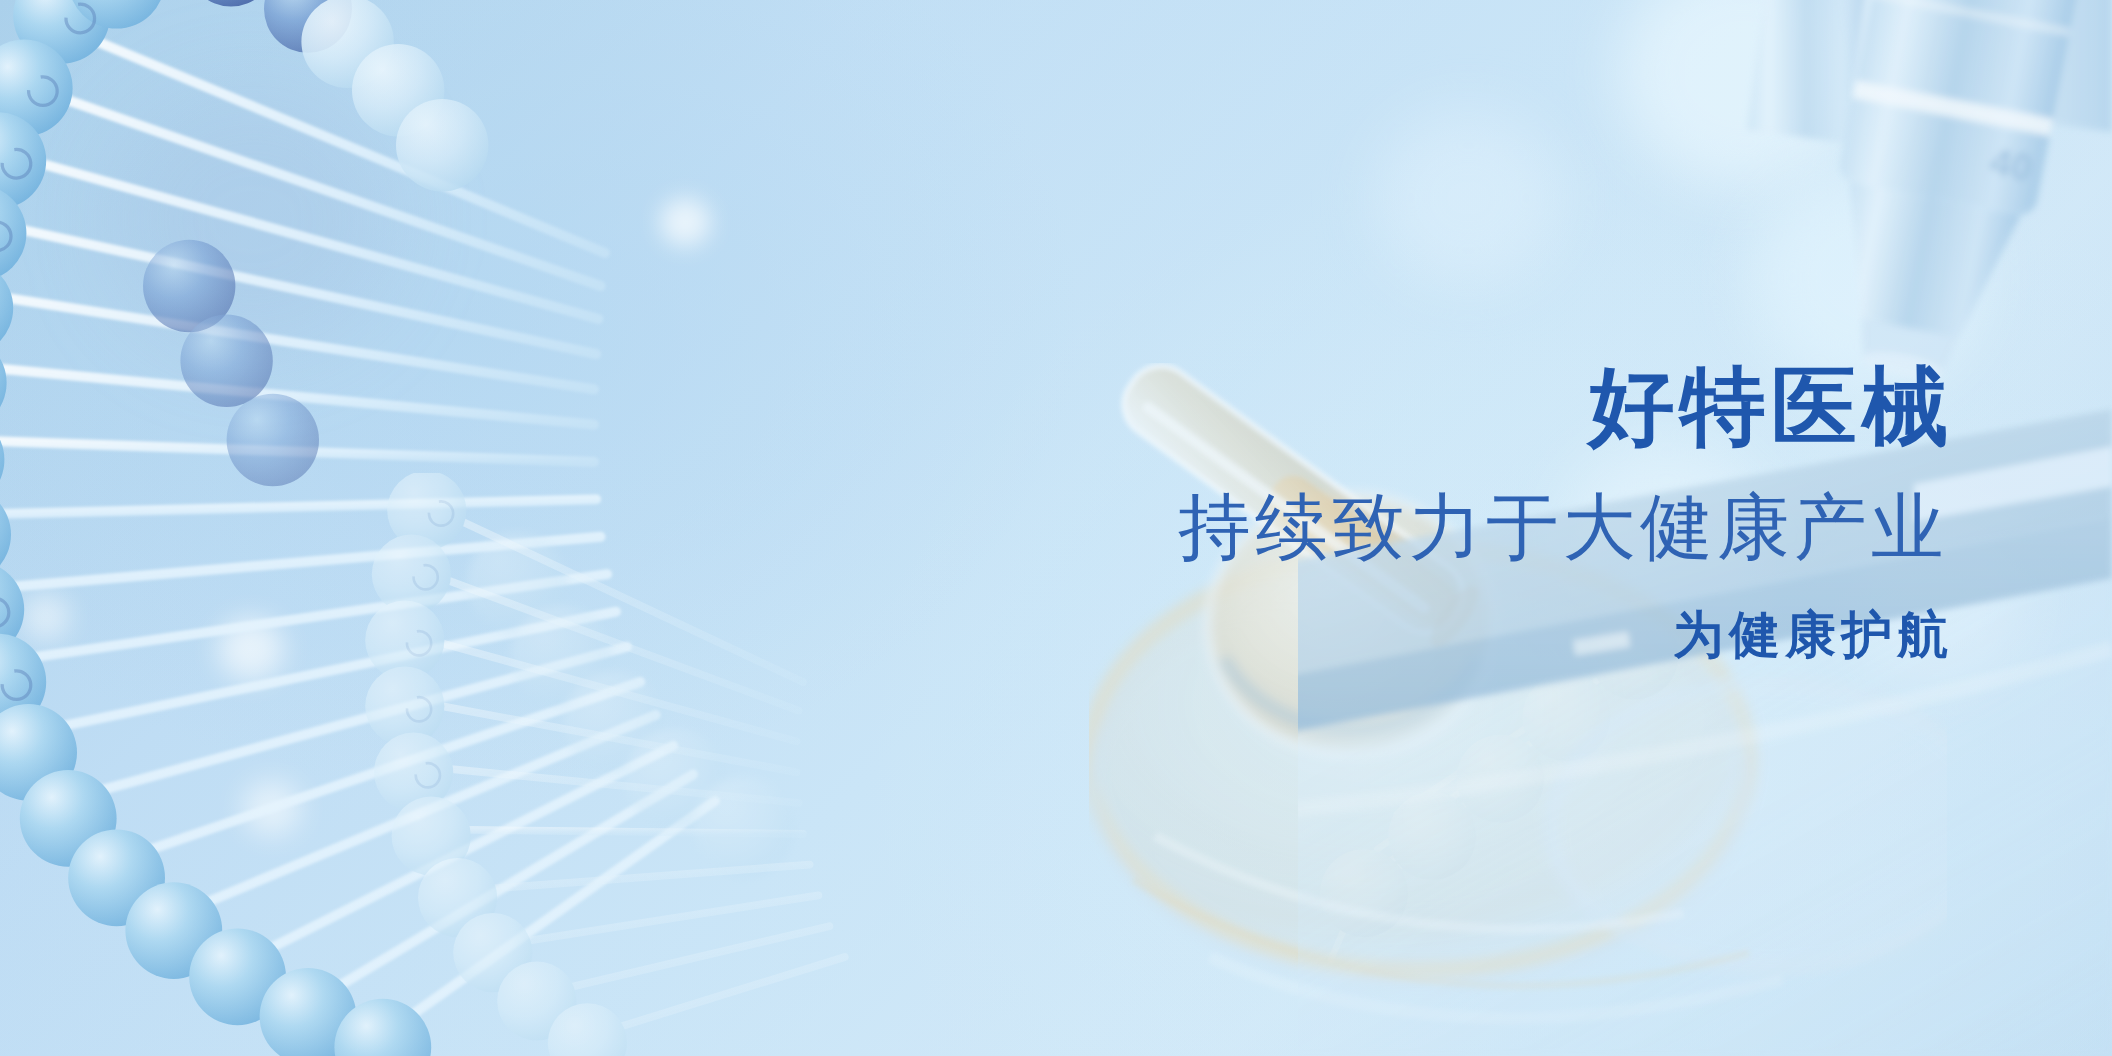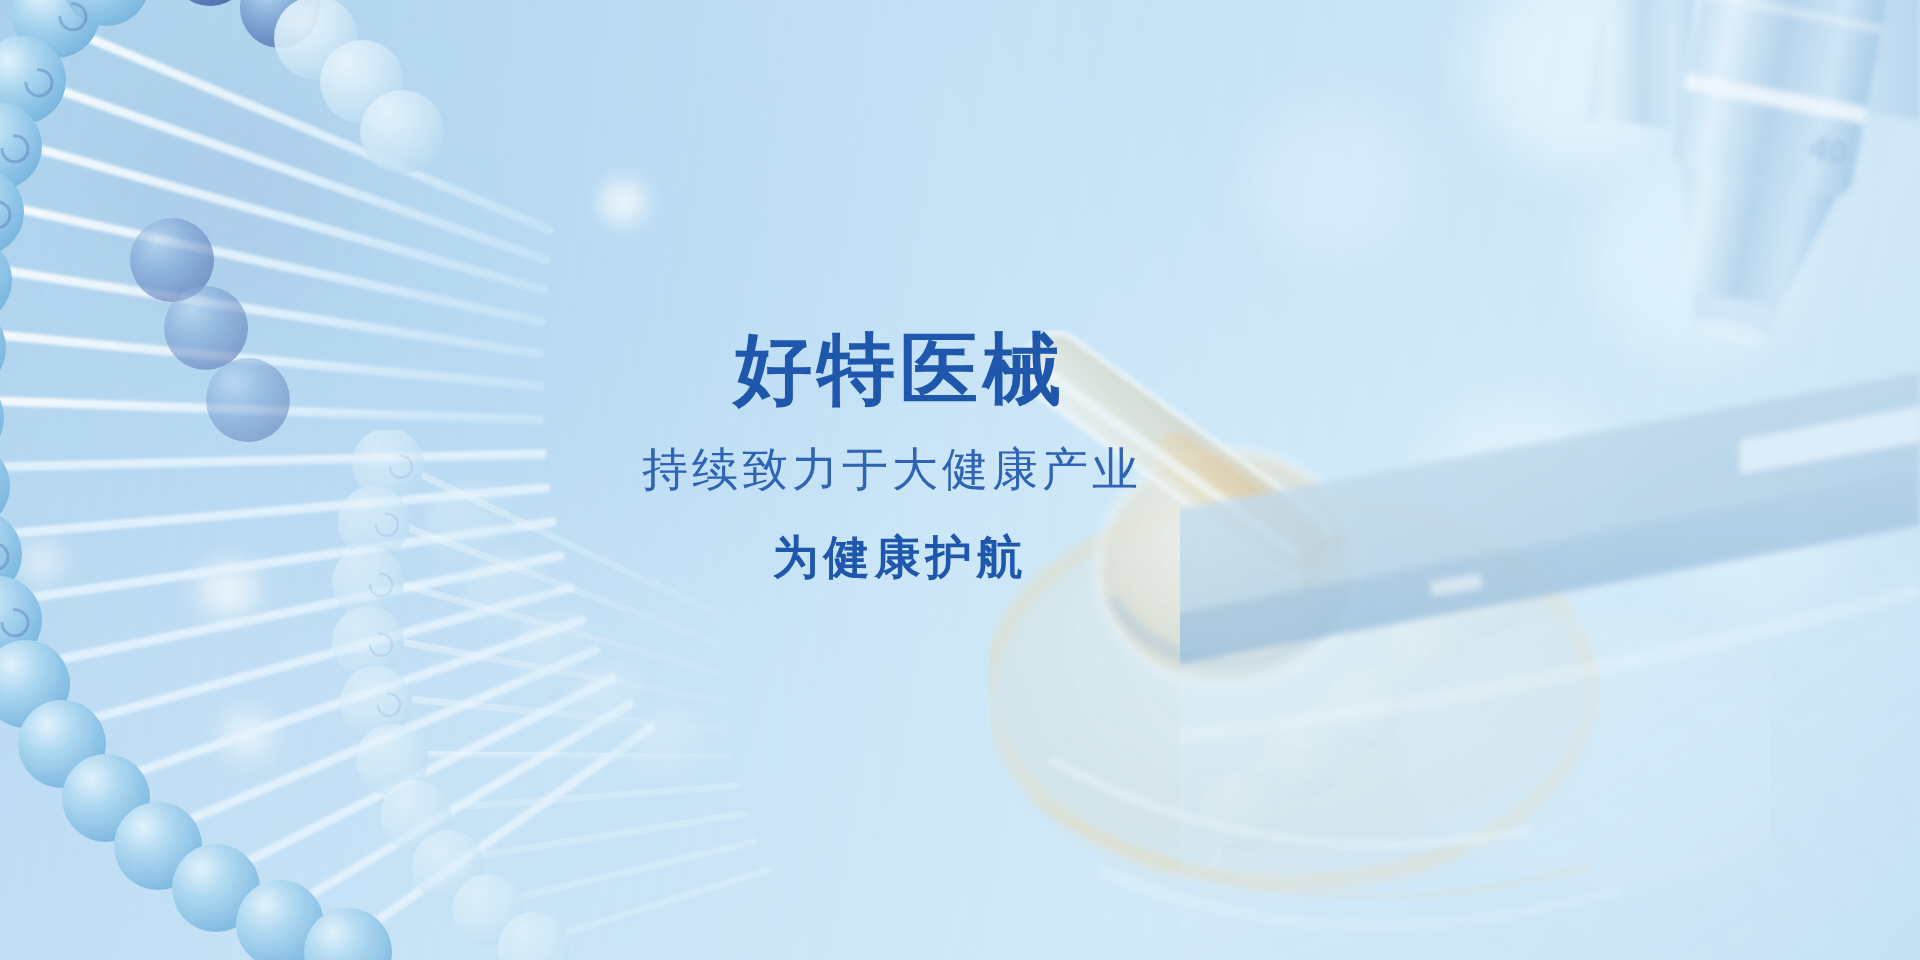"好特医械" .copy { left: 12px -> 0; text-align: center -> right }
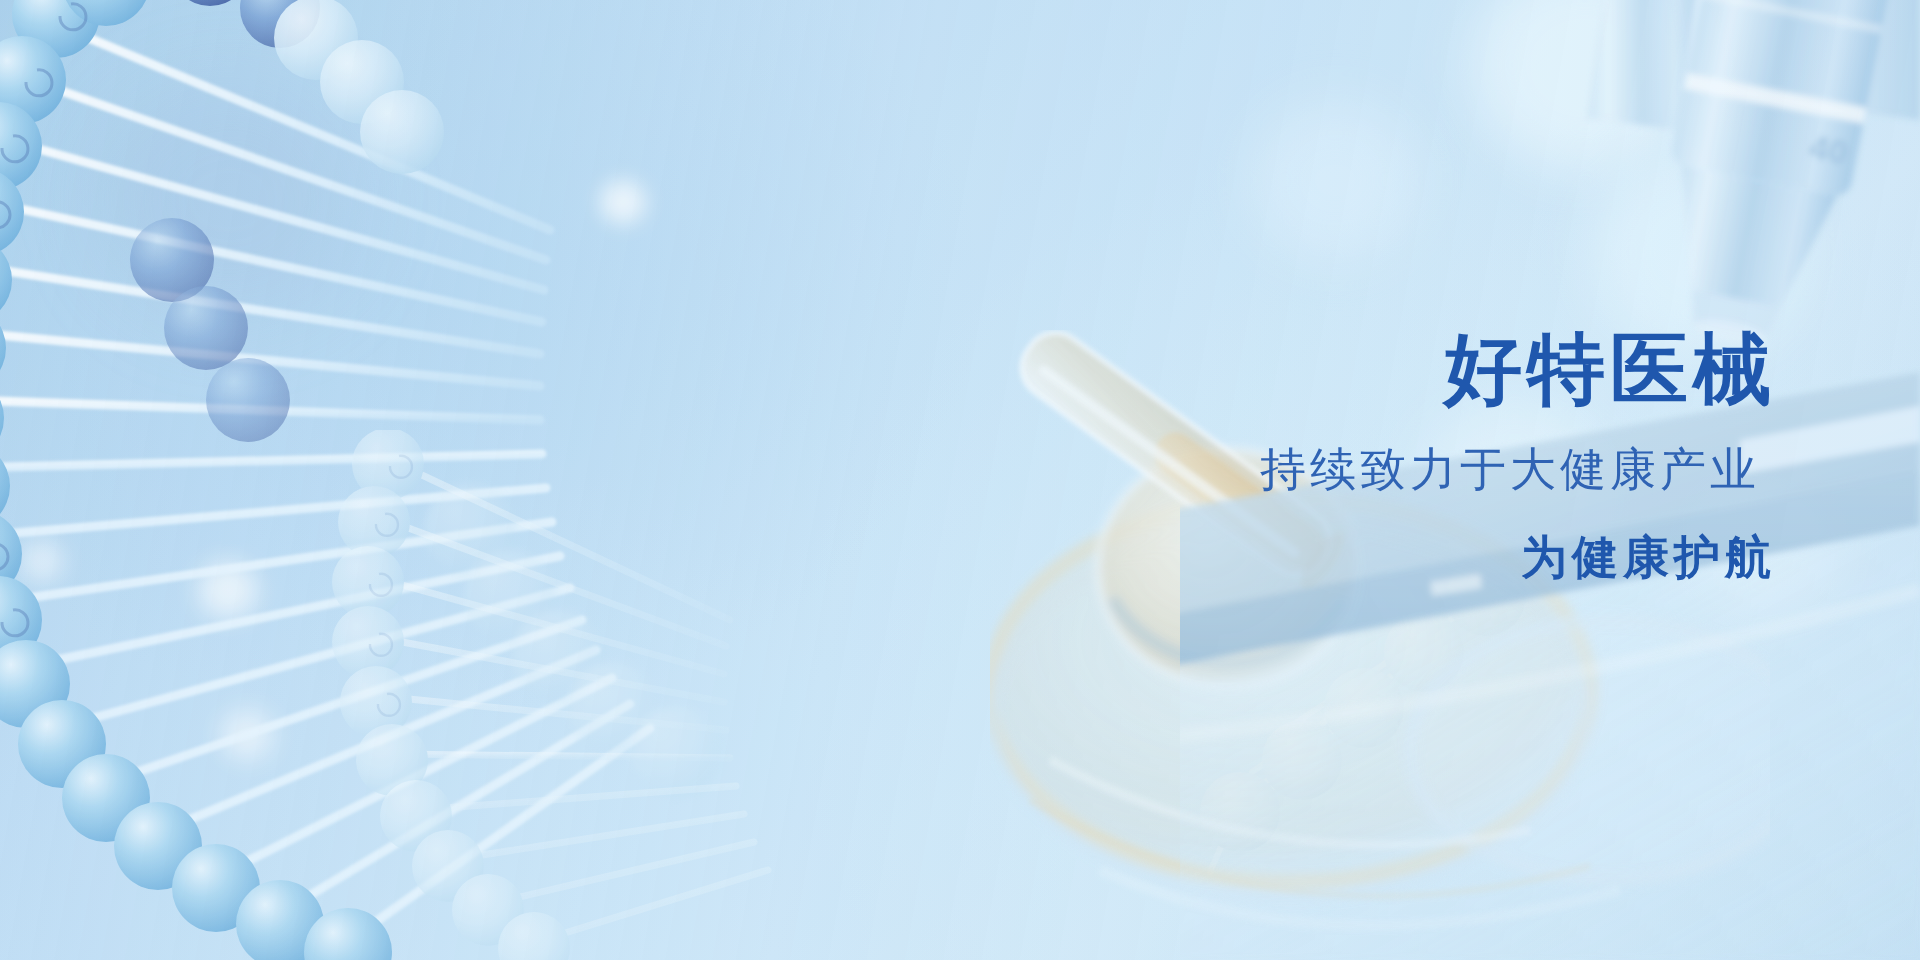"持续致力于大健康产业" .subtitle { font-size: 46px -> 66px; margin: 0 16px 42px 0 -> 0 5px 42px 0 }
